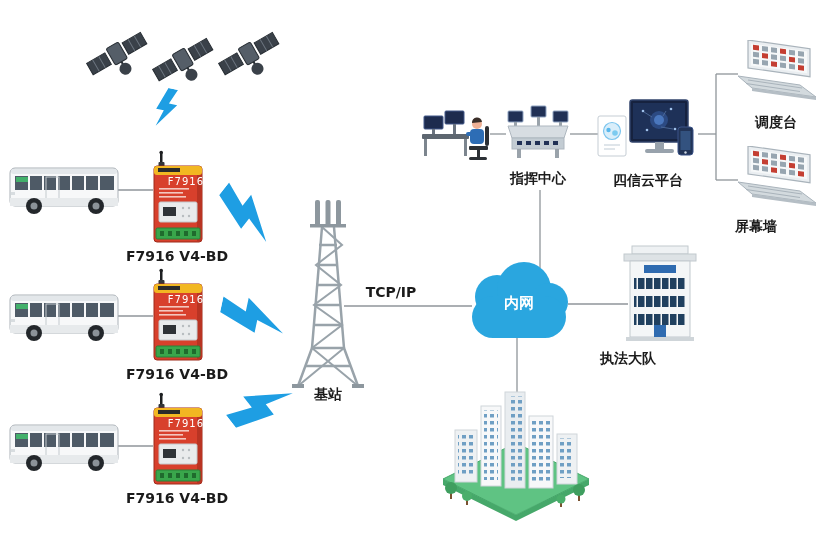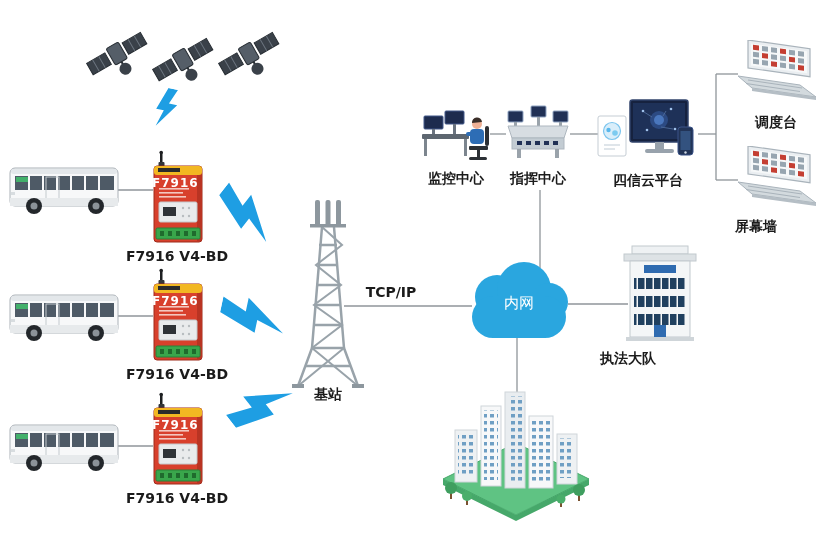"F7916" .brand { font-size: 12px -> 10px; font-weight: bold -> normal; text-align: left -> right }
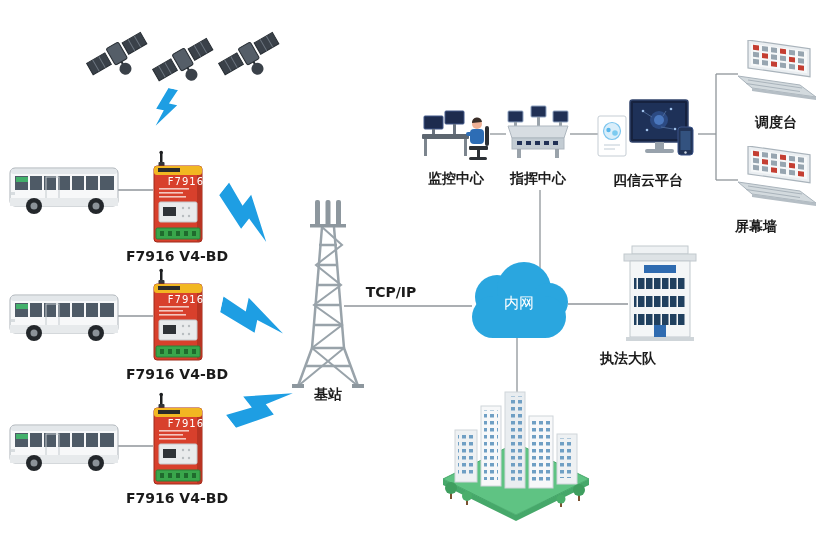"监控中心" div.lbl { html: <div>监控中心</div> -> none }
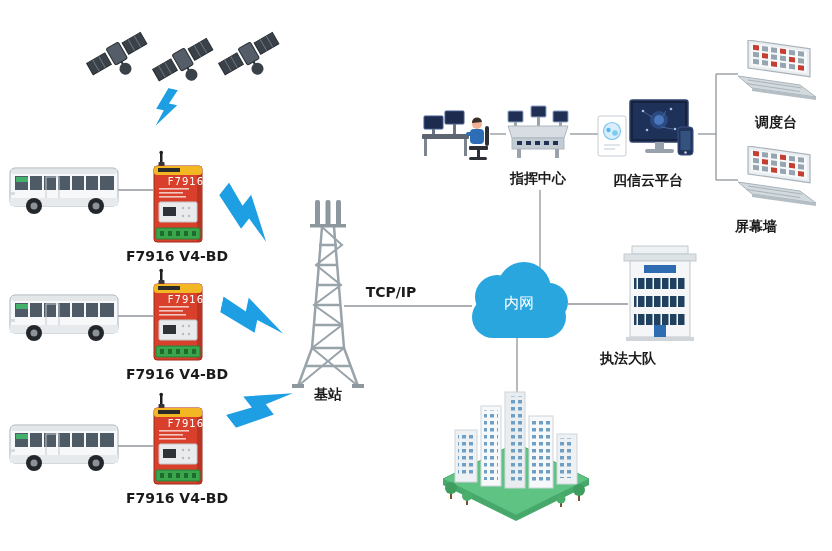"内网" .lbl.white { font-weight: normal -> bold }
